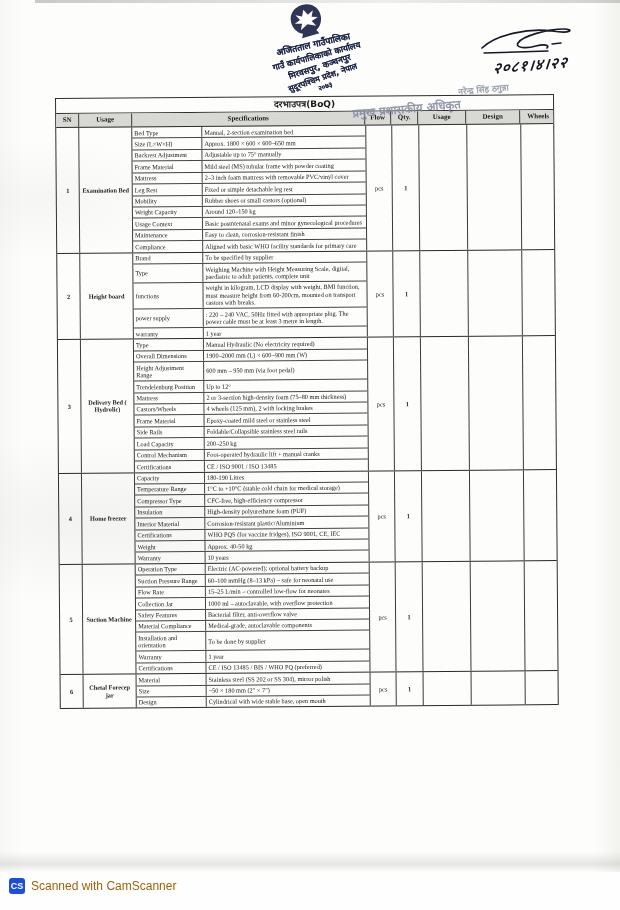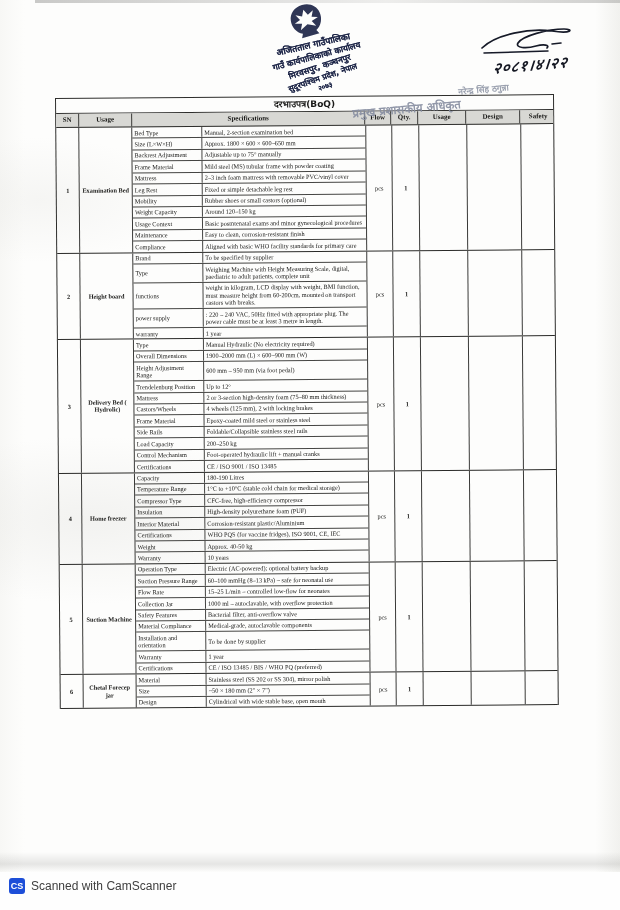"Safety" div.cell { text: Safety -> Wheels }
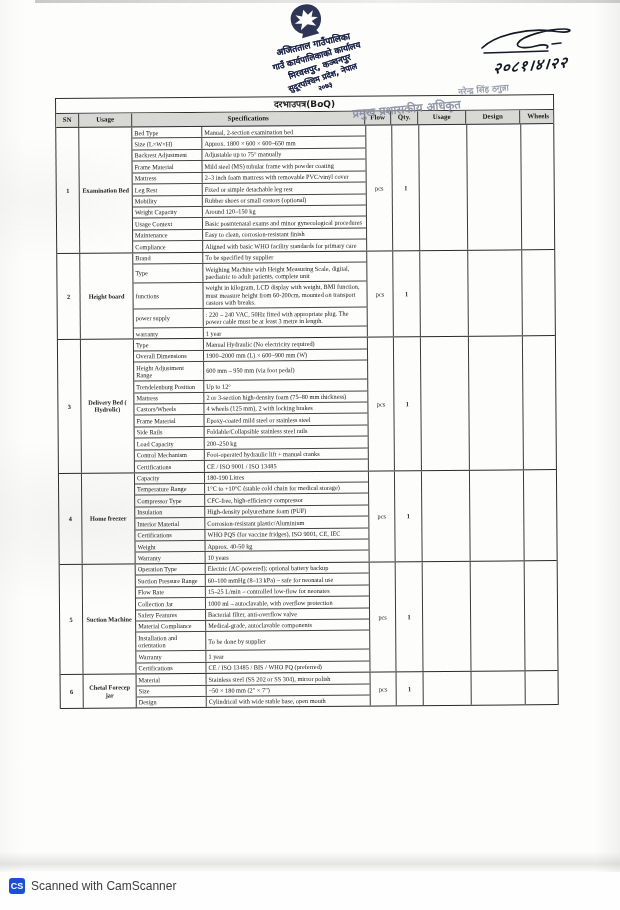"Scanned with CamScanner" .cs-text { color: #404040 -> #a16207 }
